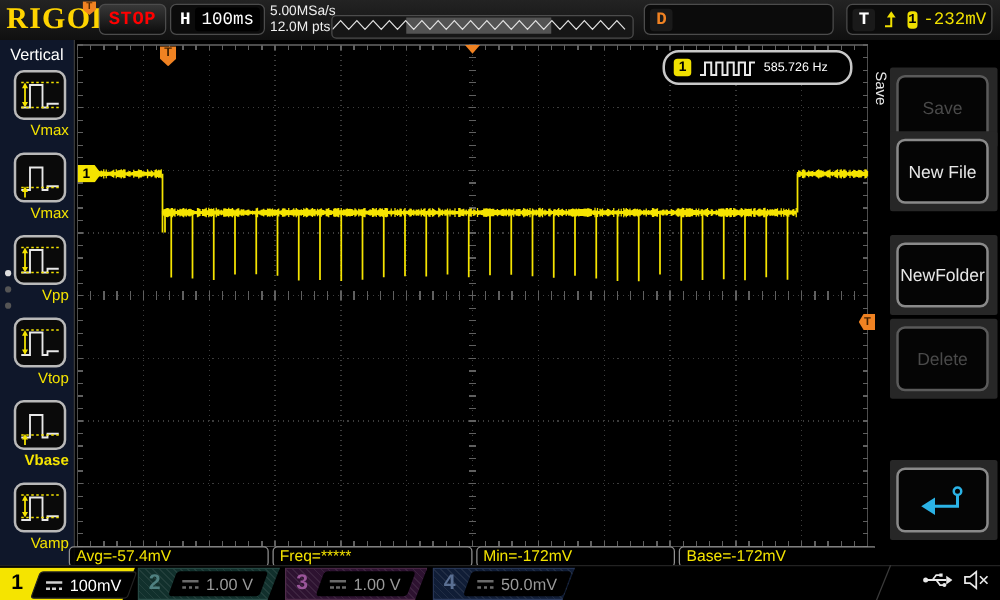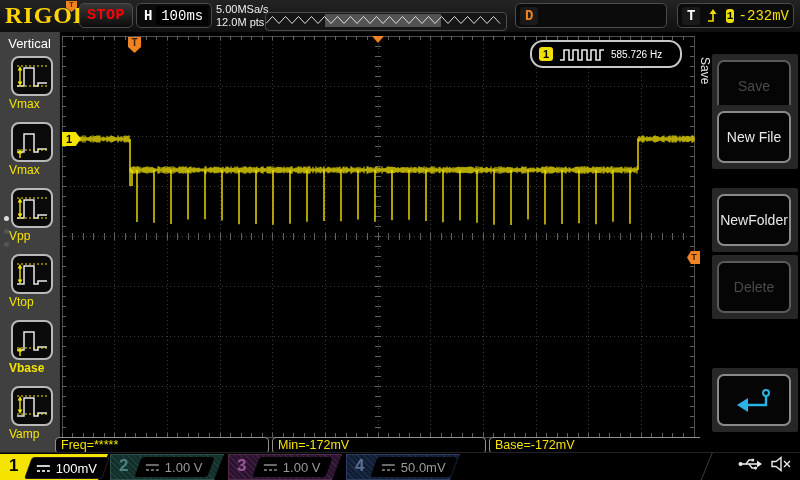"Vertical" #leftmenu { background: #404040 -> #0f172a }
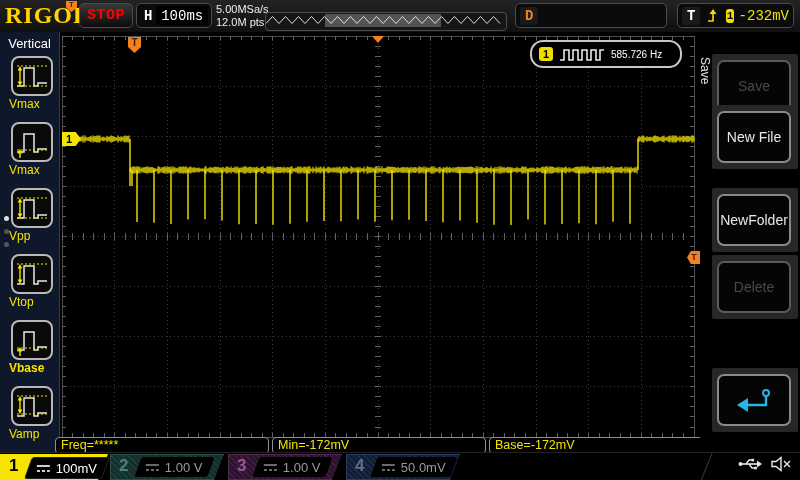"Vmax" .vitem { text-align: left -> right }
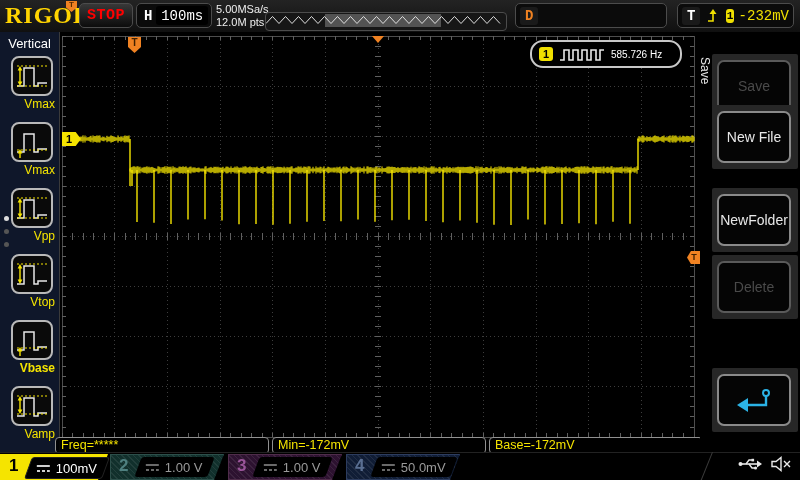"Avg=-57.4mV" div.meas { html: none -> <div>Avg=-57.4mV</div> }
